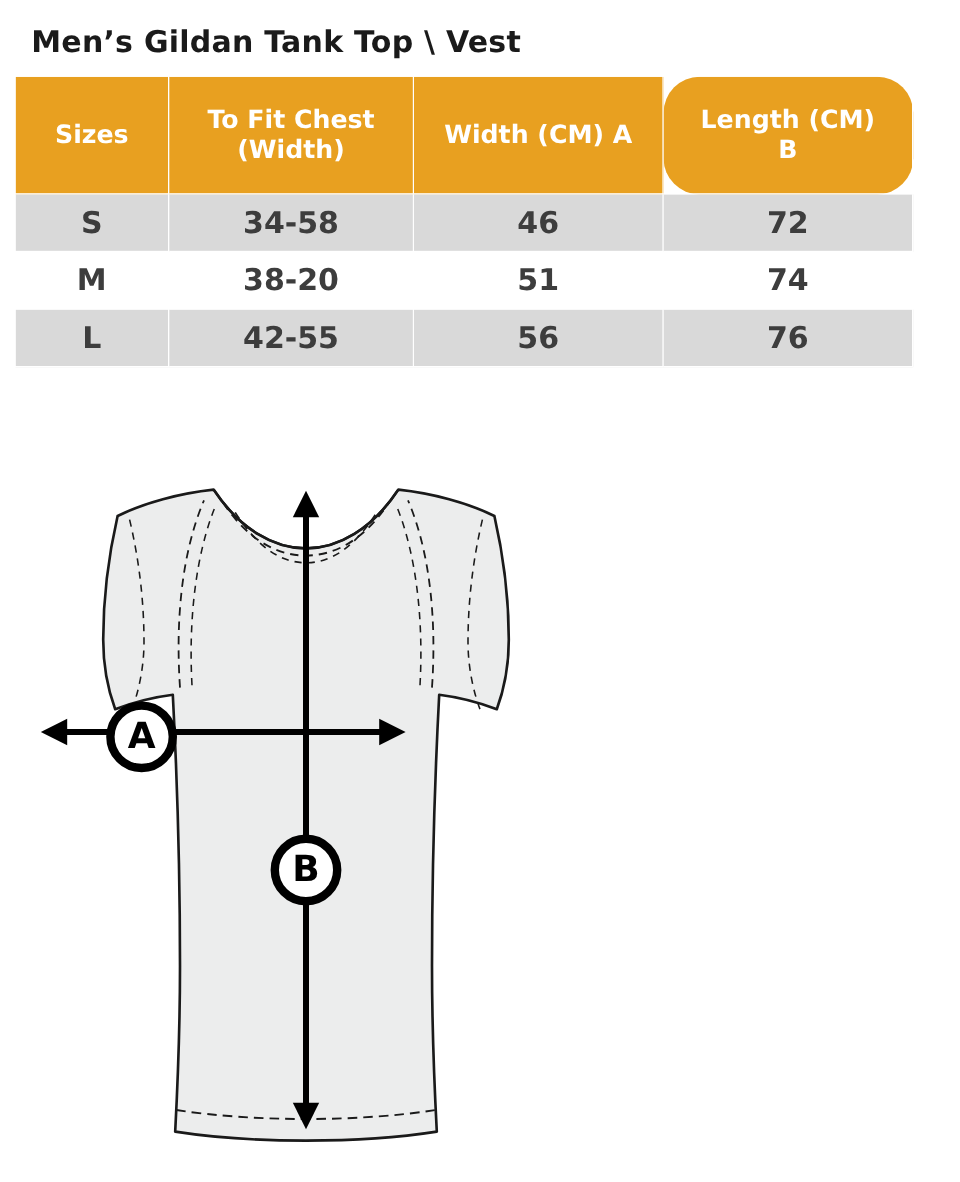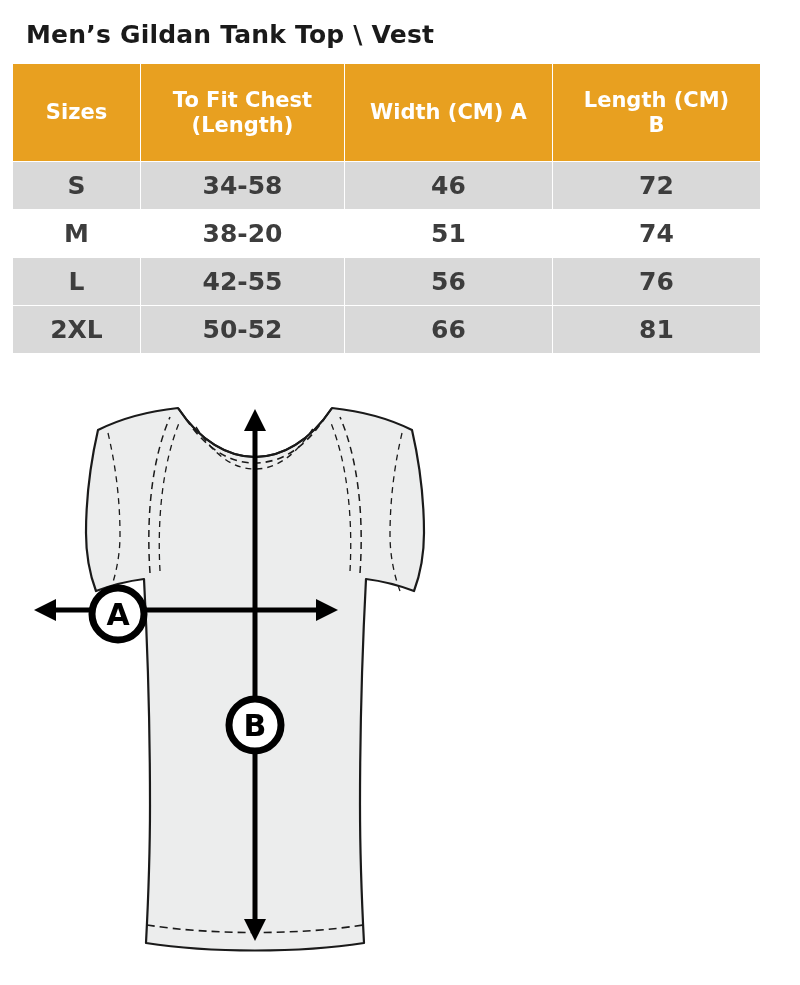"Length (CM)" .col-length { border-radius: none -> 30px }
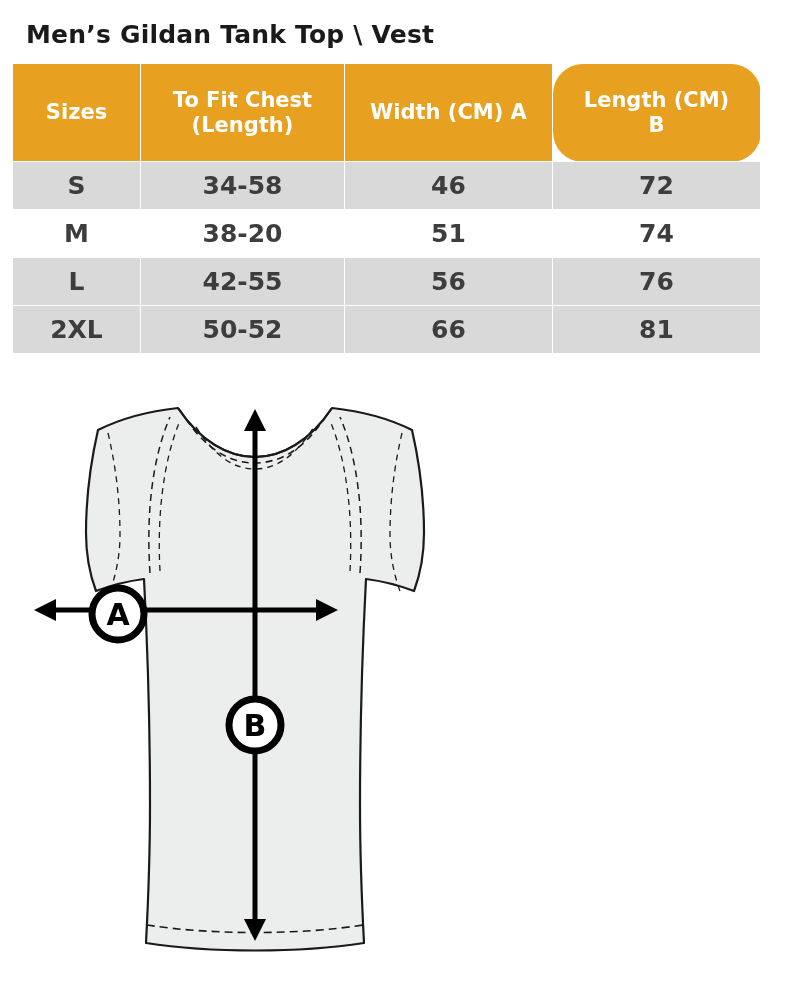"(Length)" span { text: Length -> Width }
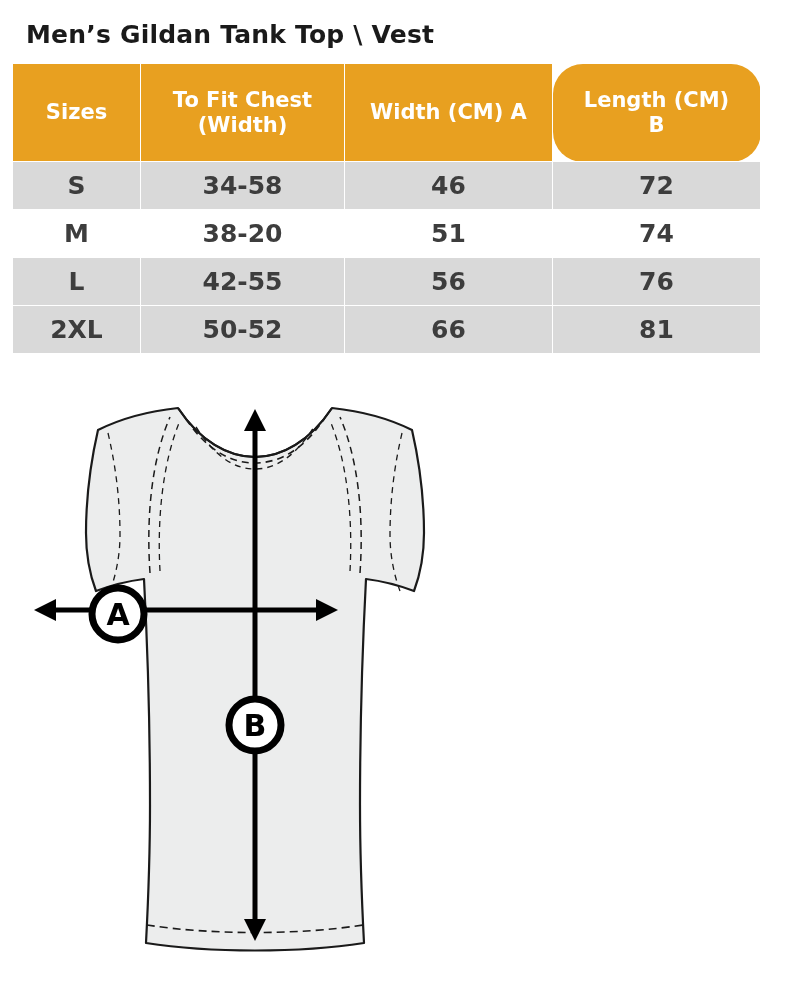"2XL" tr.odd { html: <tr> <td>2XL</td> <td>50-52</td> <td>66</td> <td>81</td> </tr> -> none }
